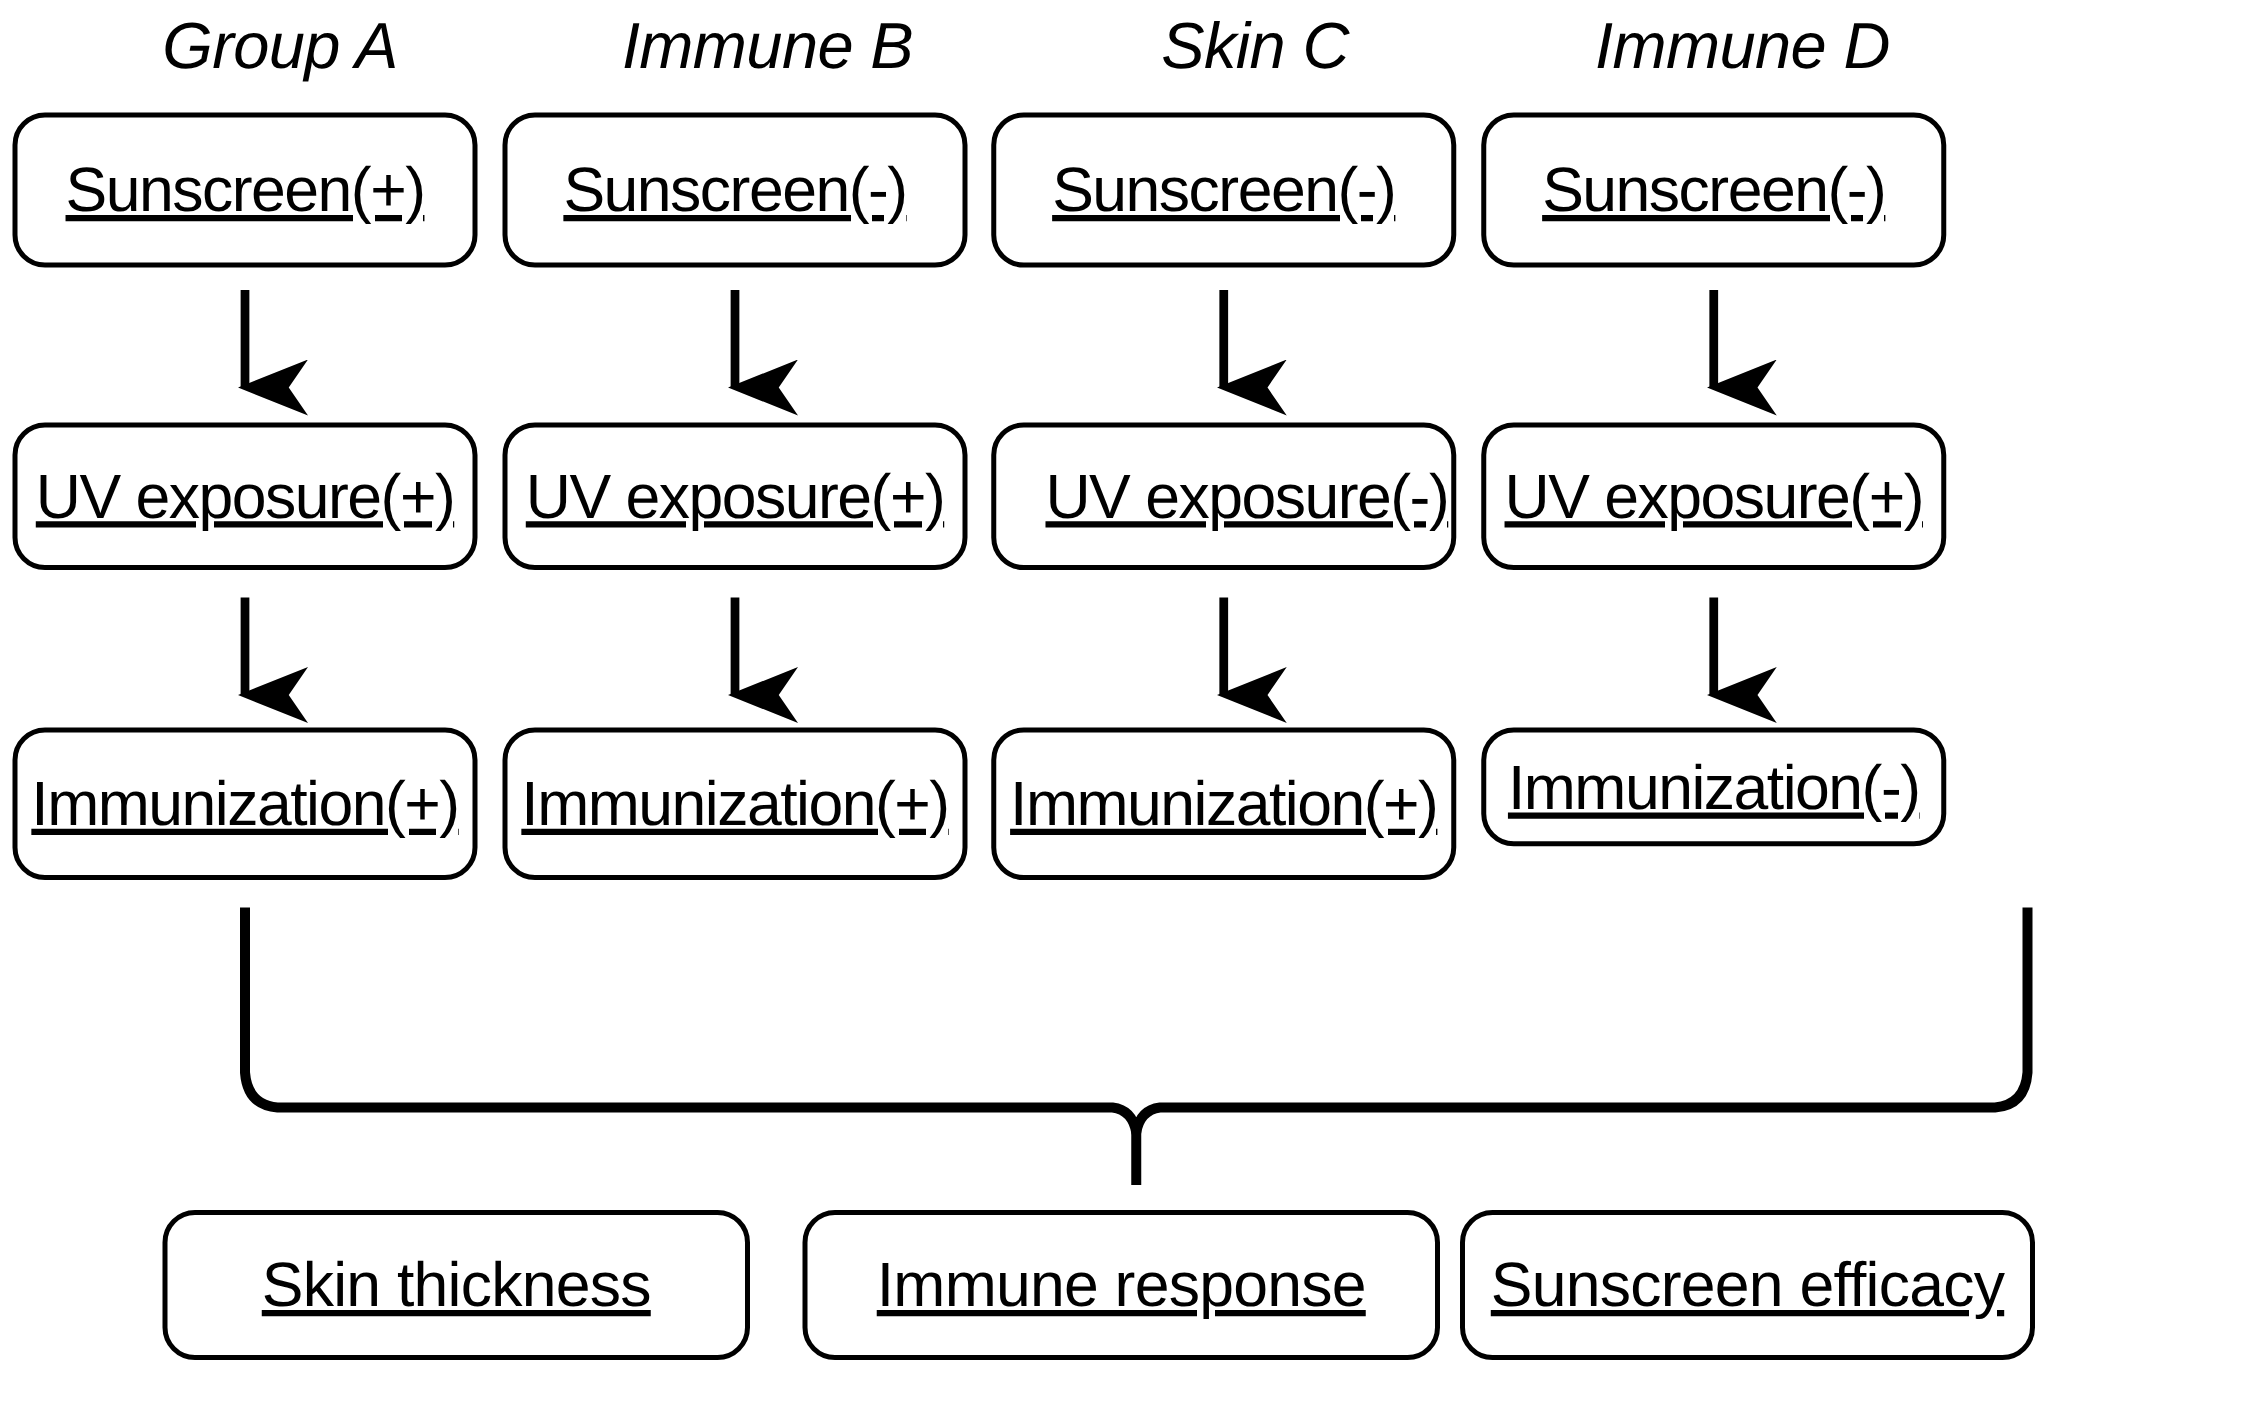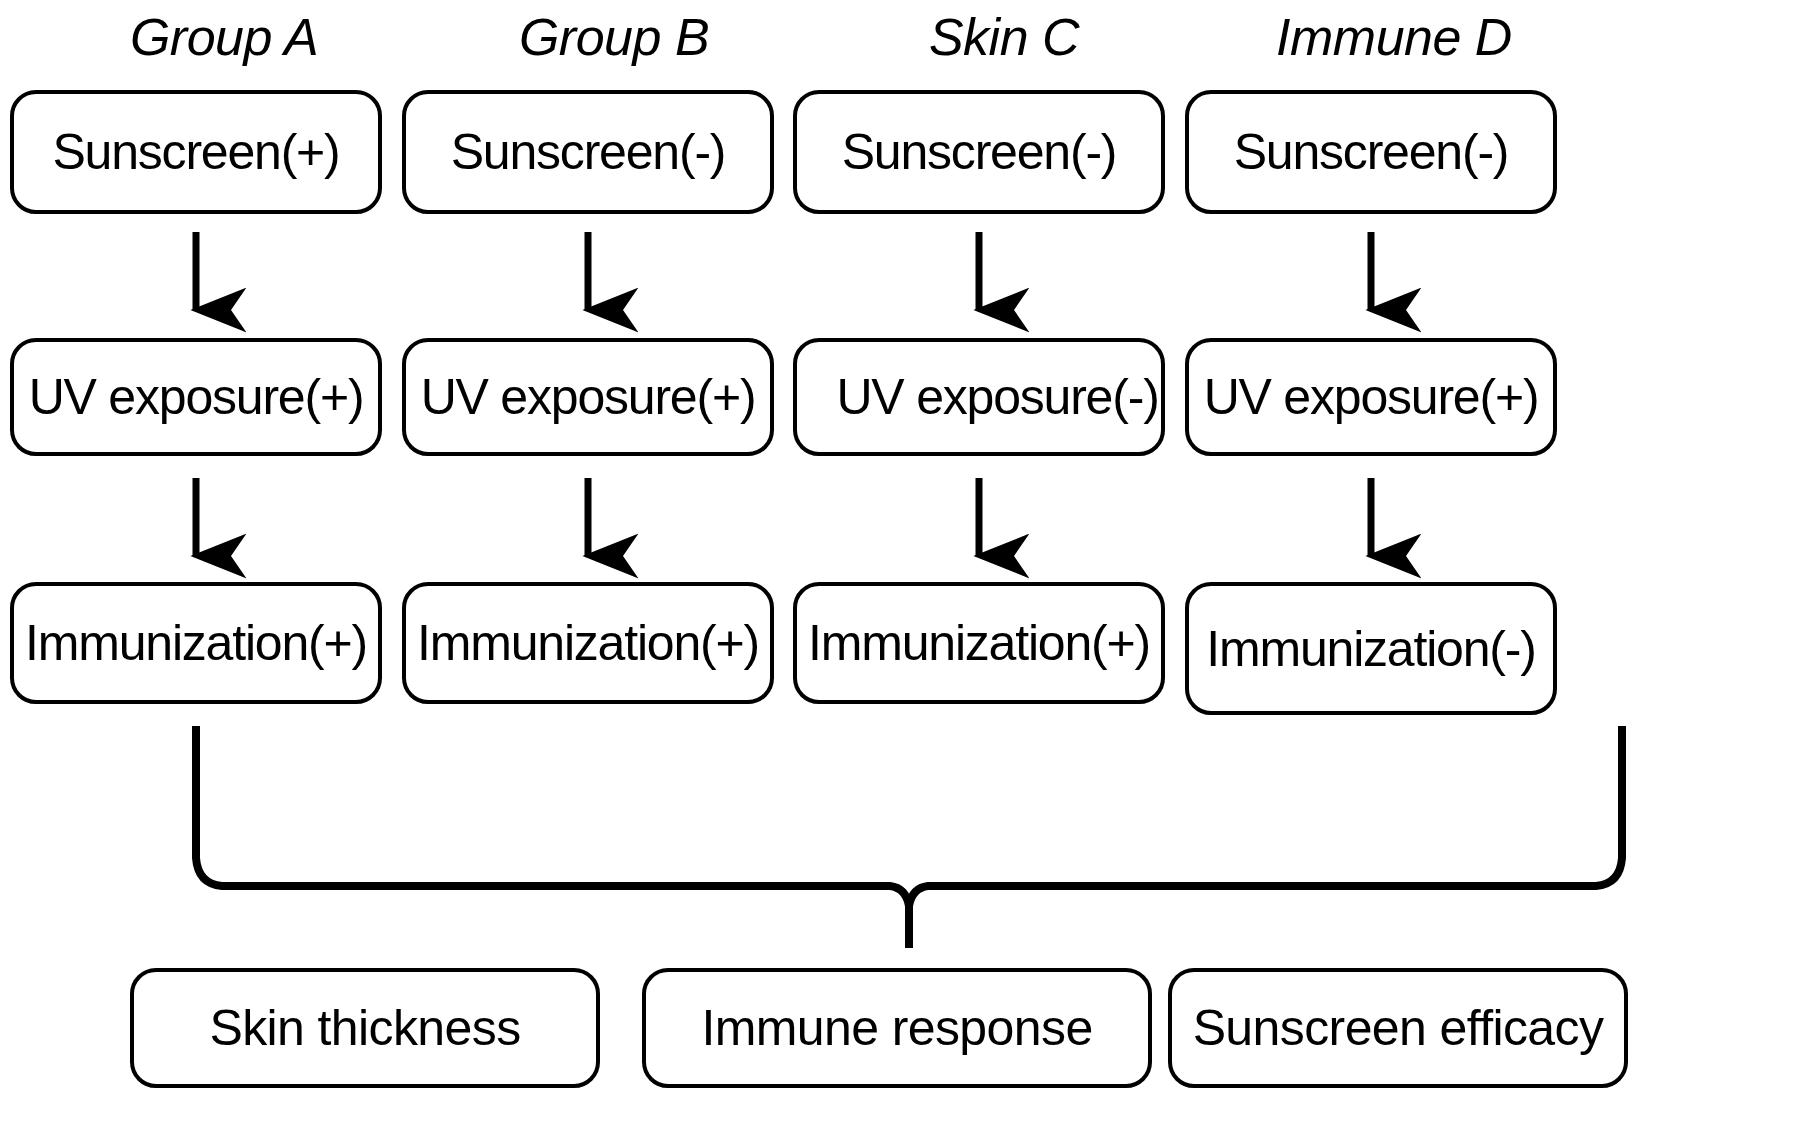"Group B" span { text: Group -> Immune }
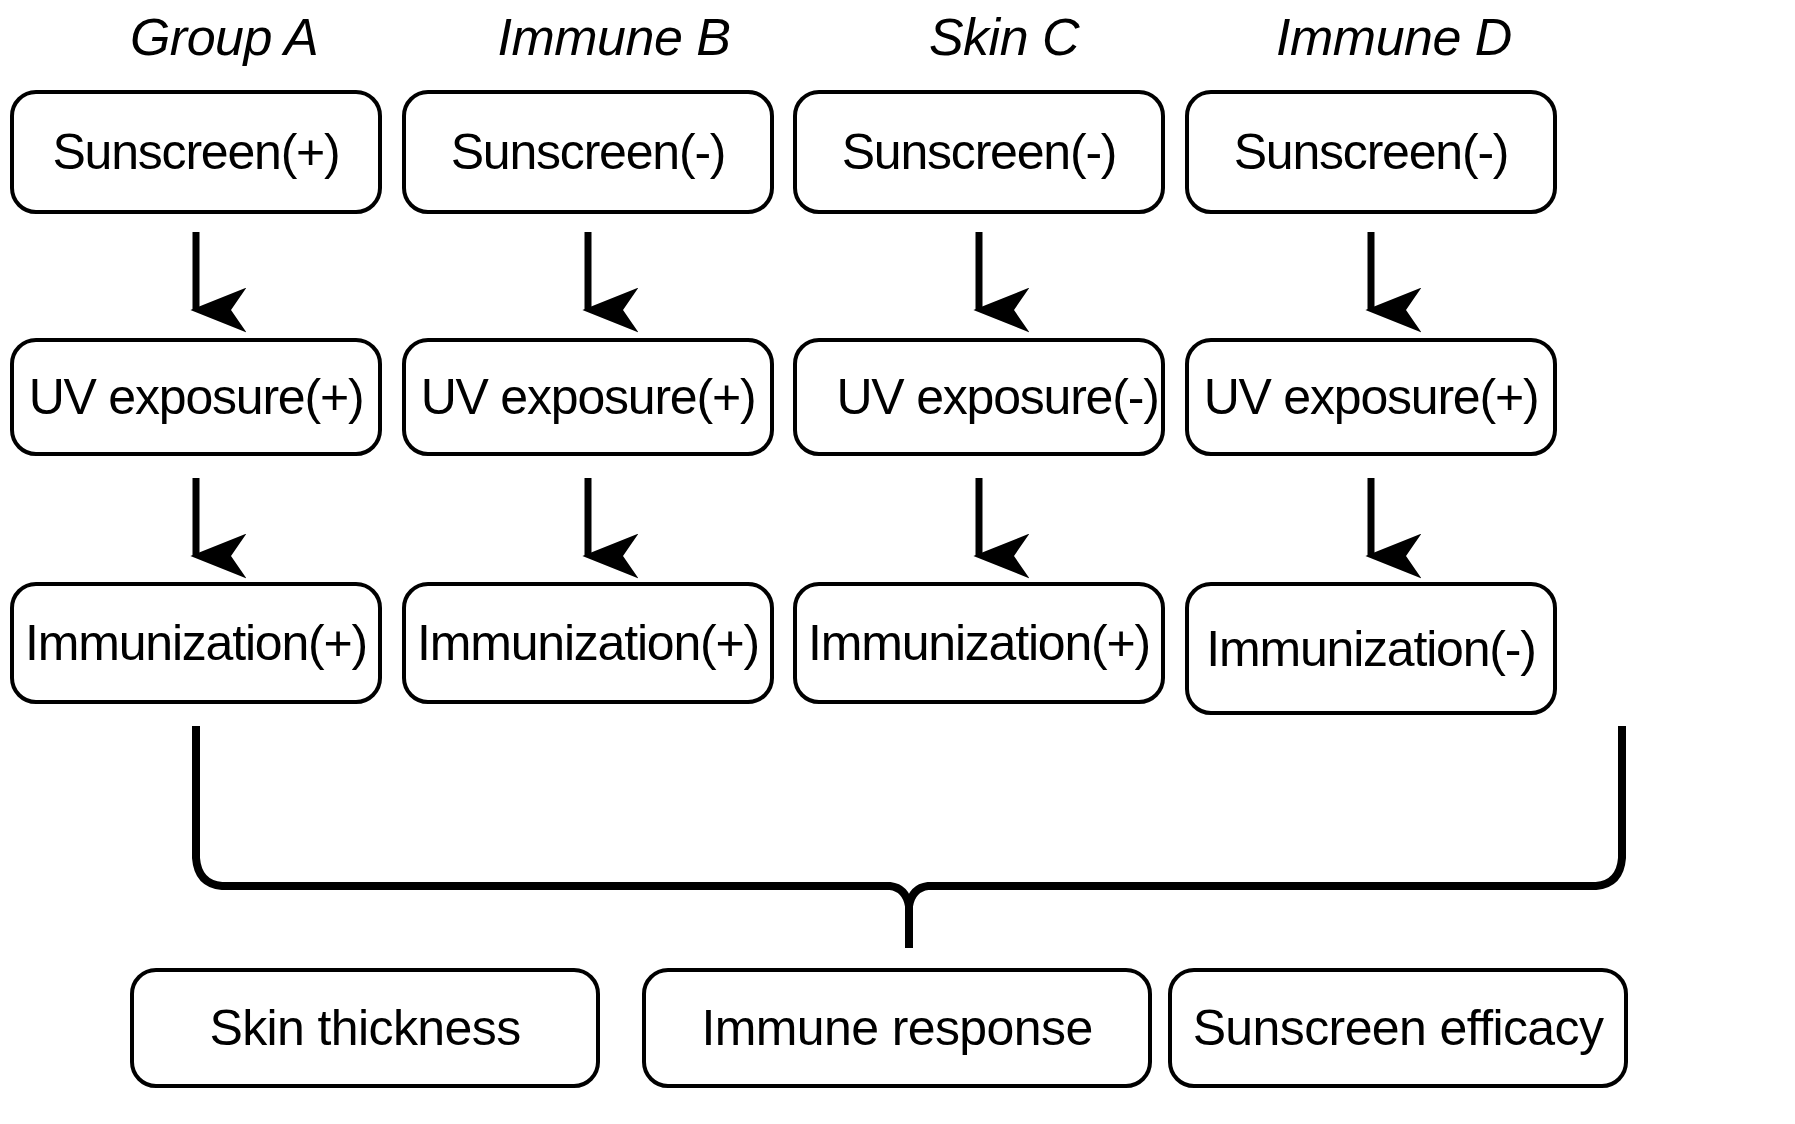"Sunscreen(+)" .node-label { text-decoration: none -> underline }
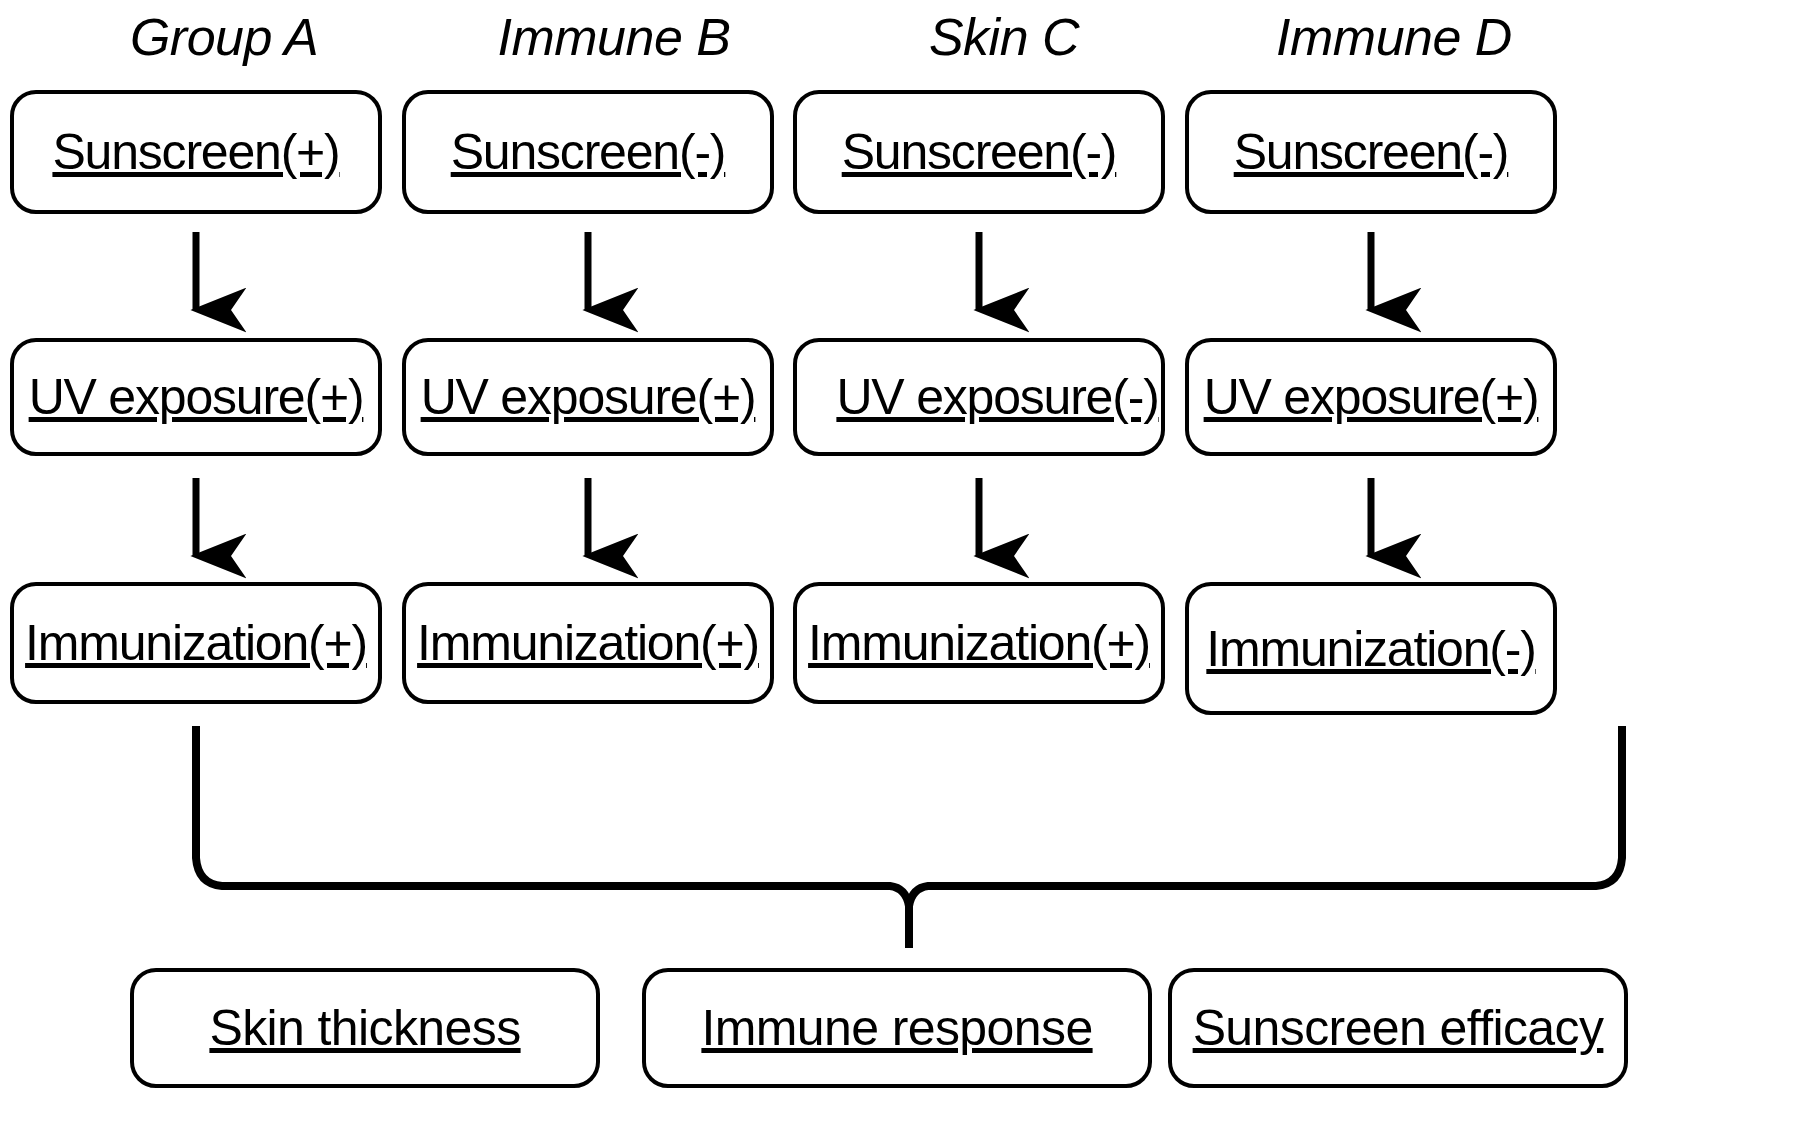"Immunization(-)" div.node { height: 133px -> 95px }
